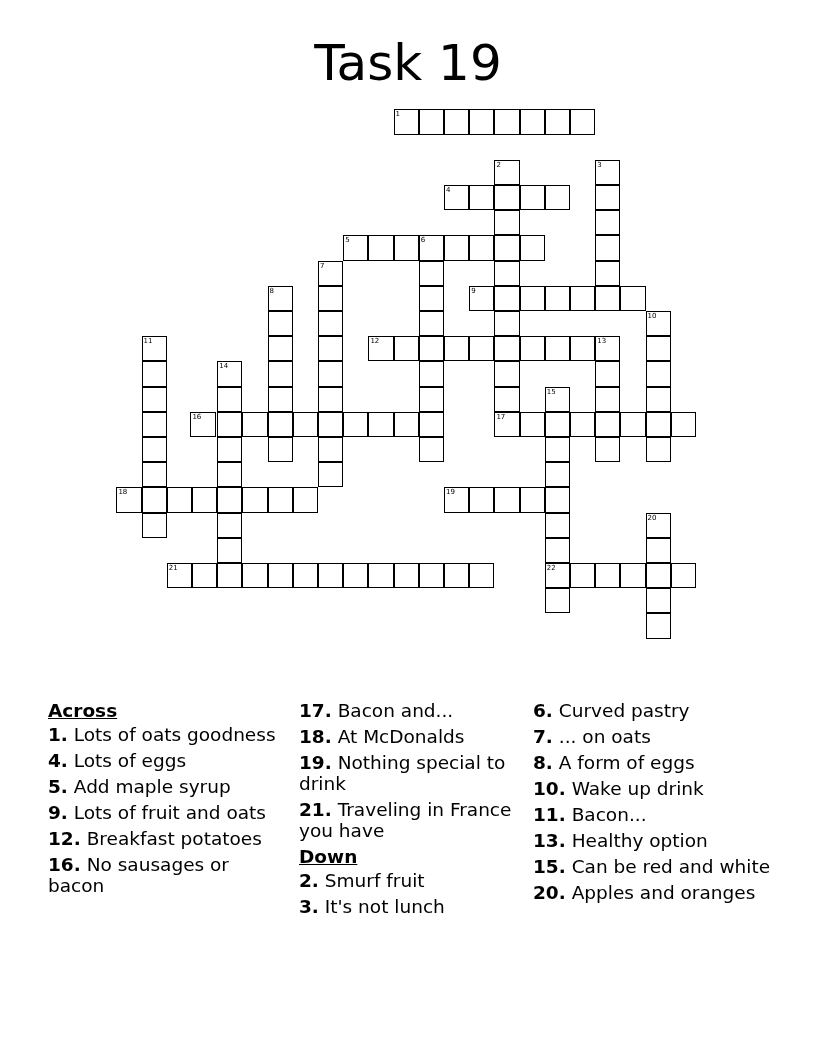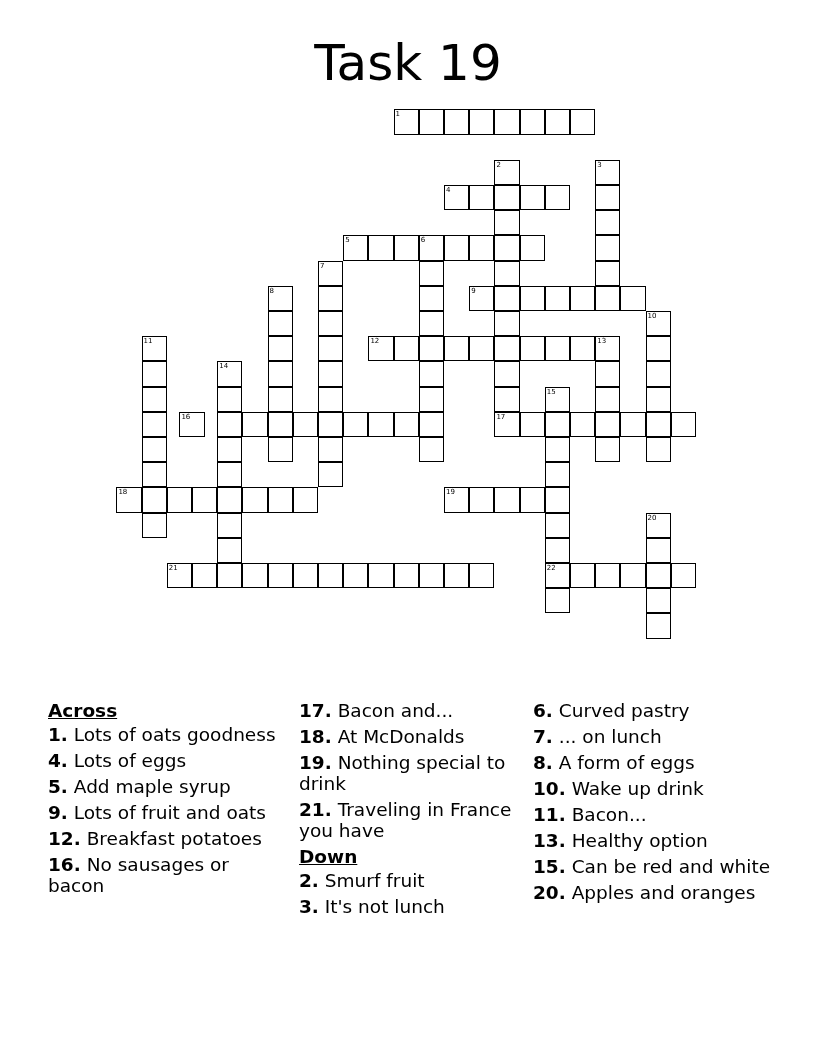"16" div.cell { left: 180px -> 191px }
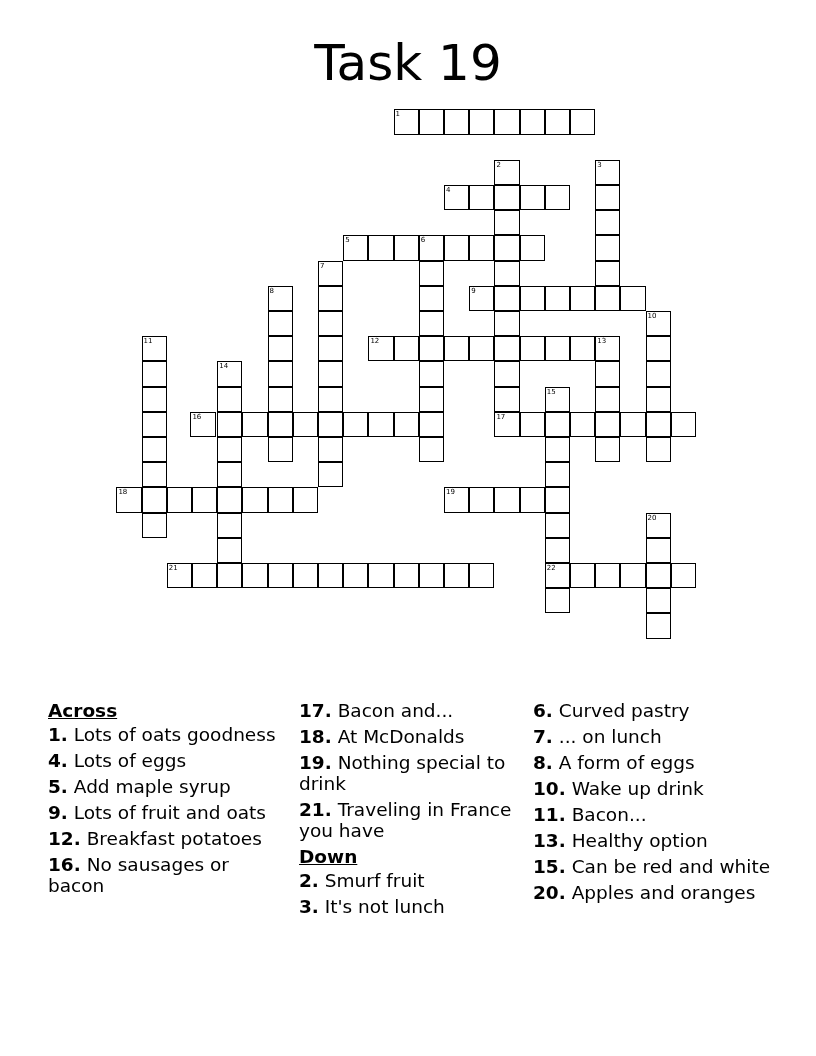"... on lunch" span { text: lunch -> oats }
